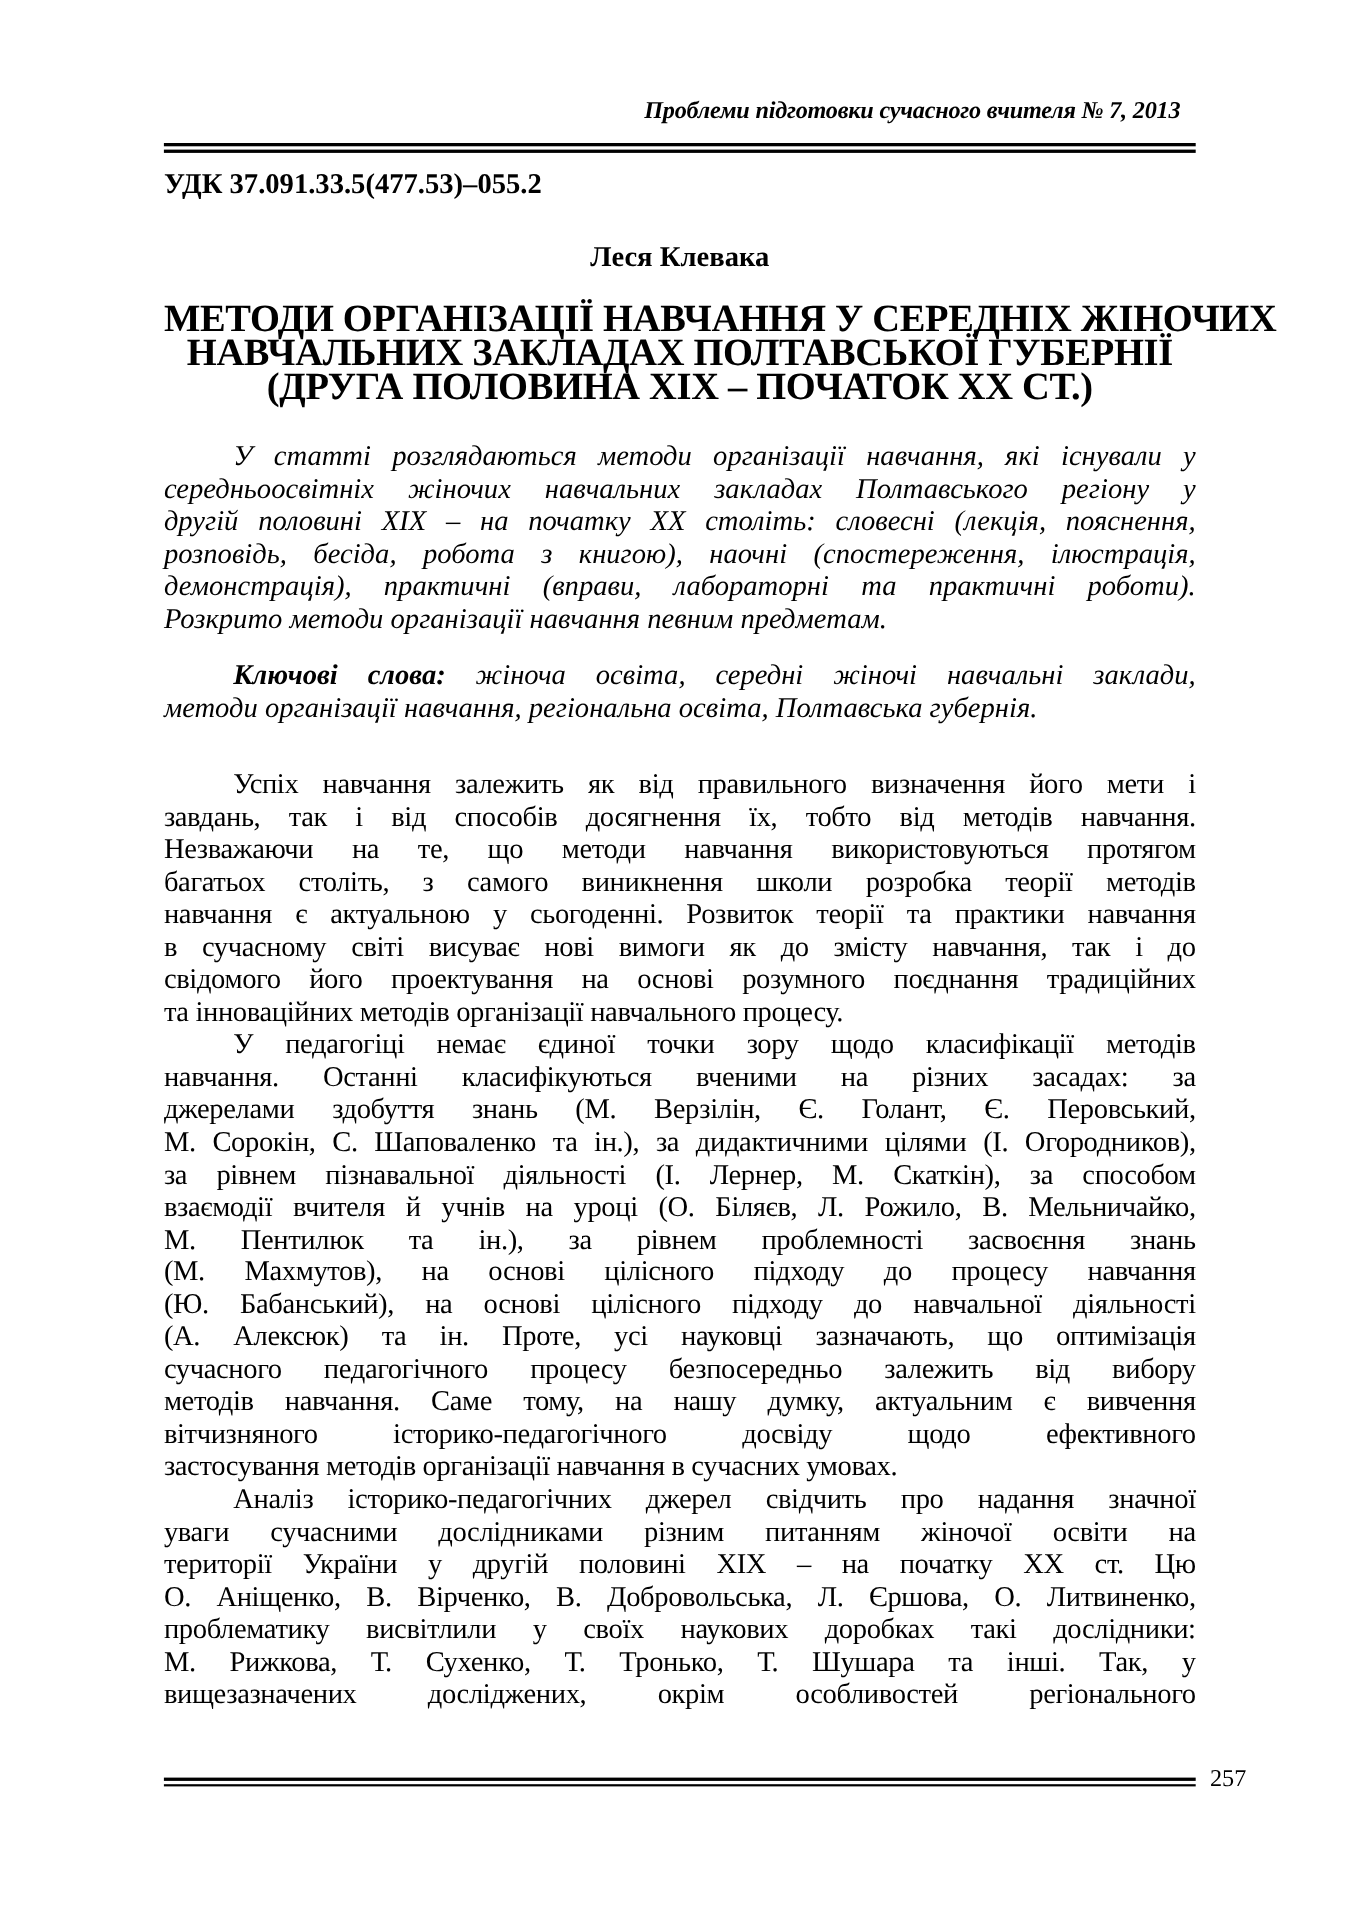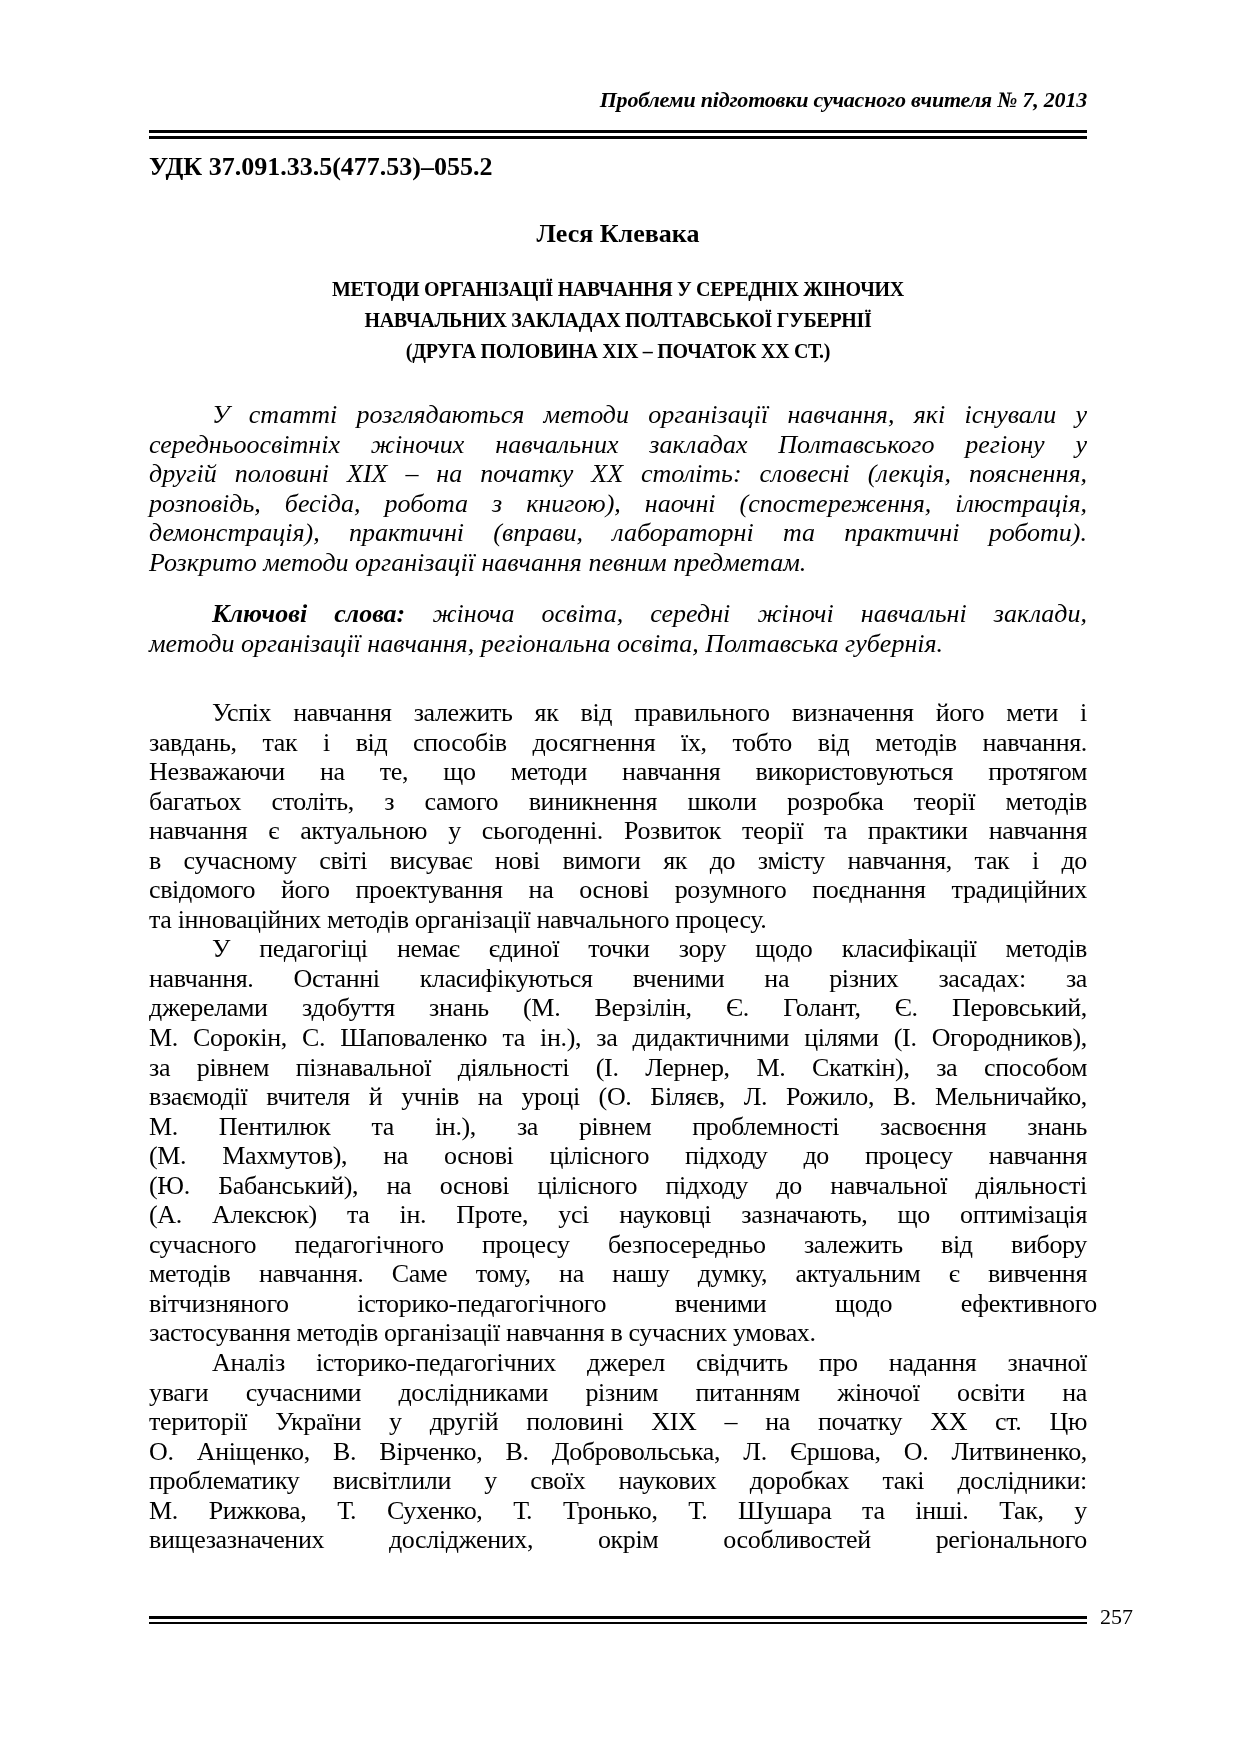"Проблеми підготовки сучасного вчителя №" .running-head { left: 149px -> 135px }
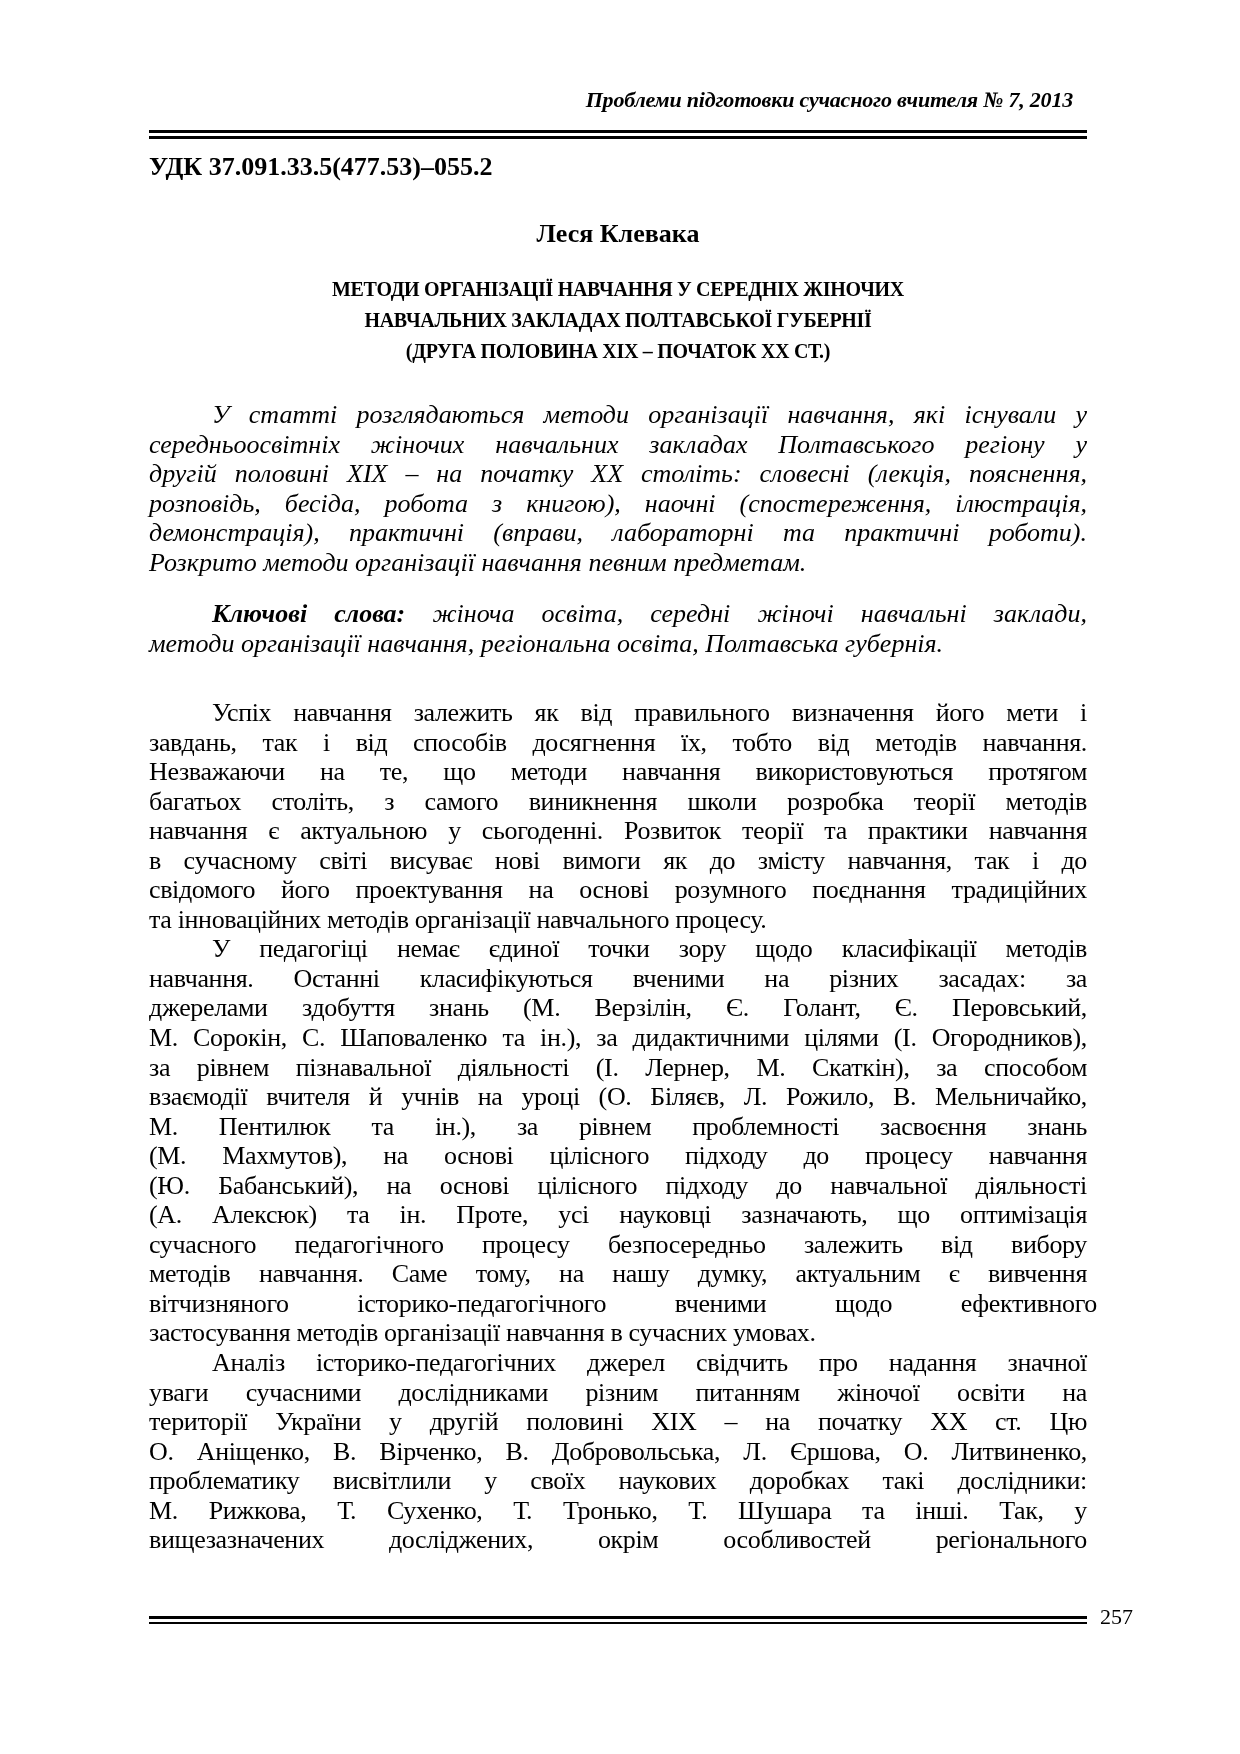"МЕТОДИ ОРГАНІЗАЦІЇ НАВЧАННЯ У СЕРЕДНІХ" .title { font-size: 20px -> 35px }
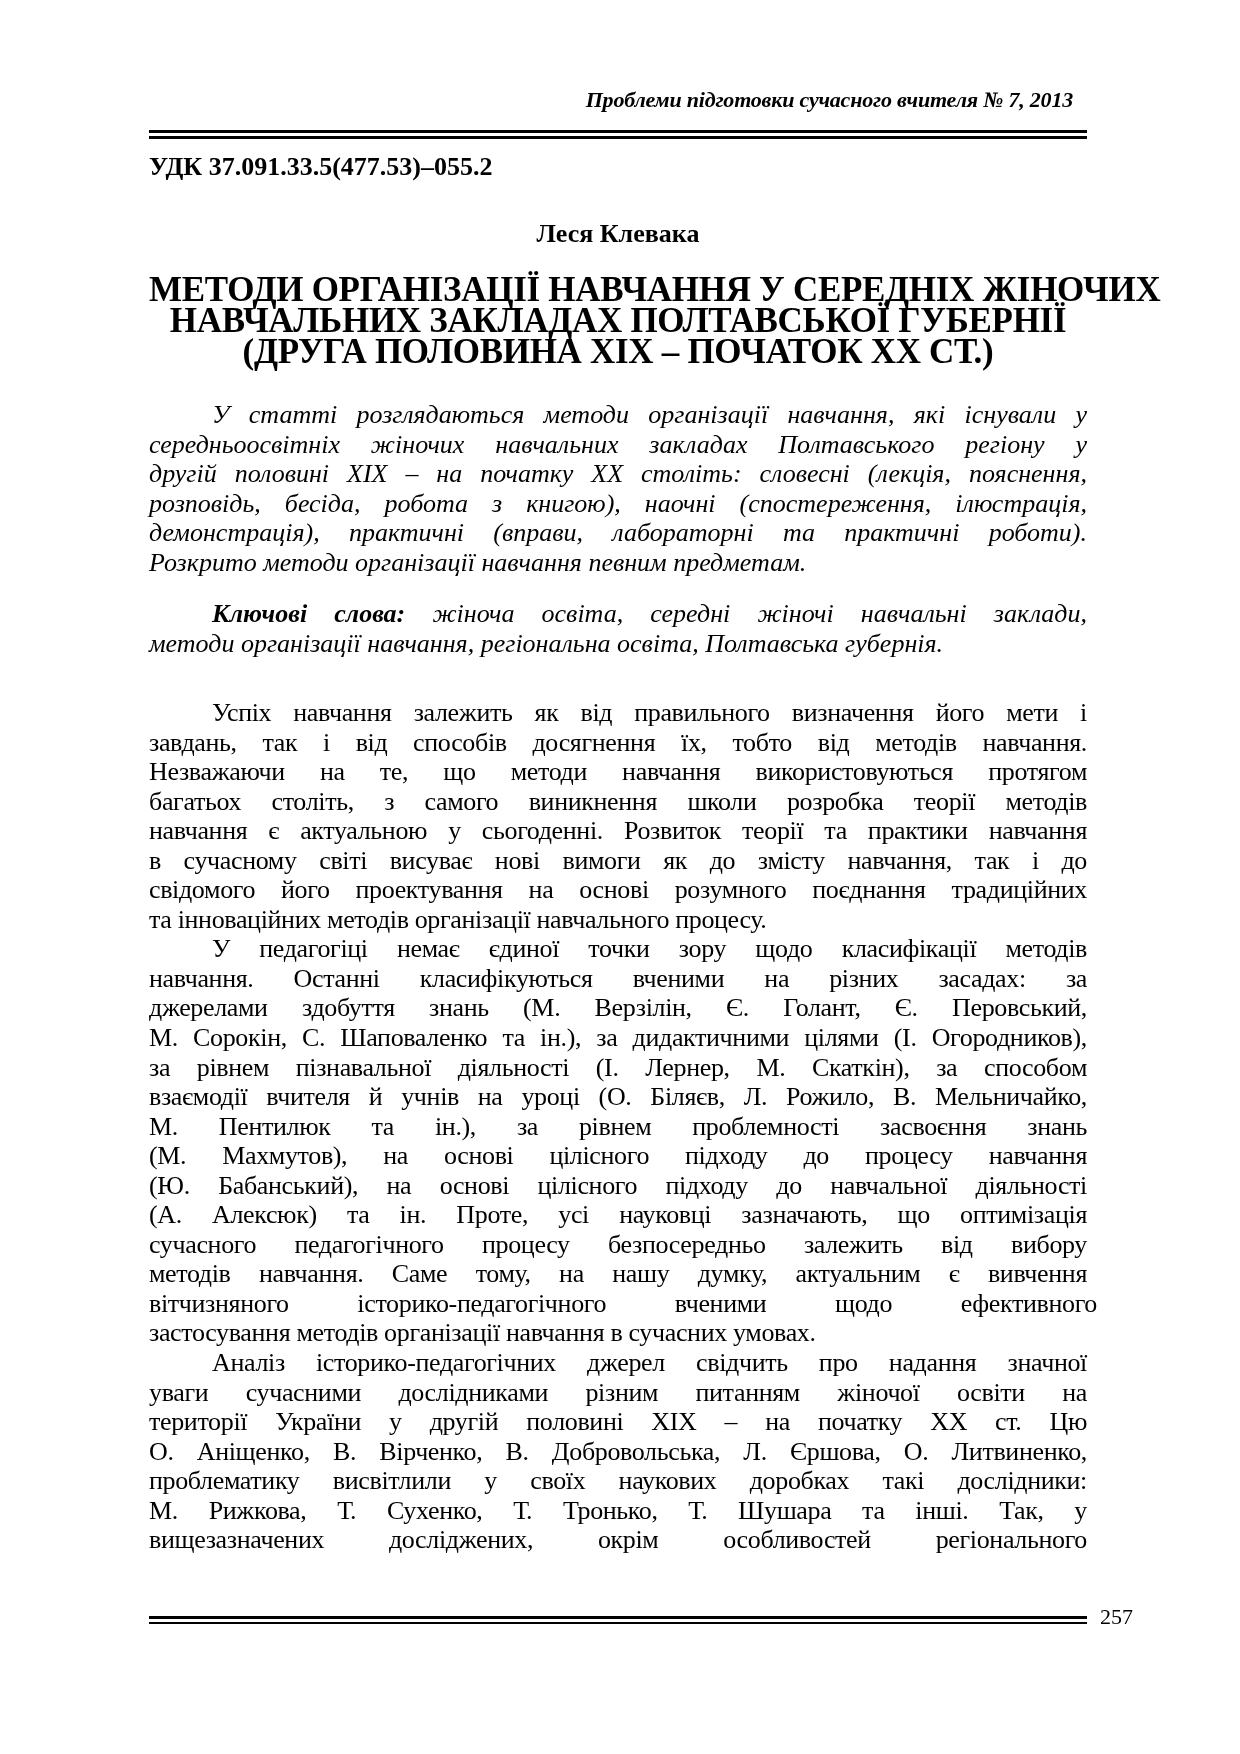"вітчизняного історико-педагогічного" span.line { text: вченими -> досвіду }
